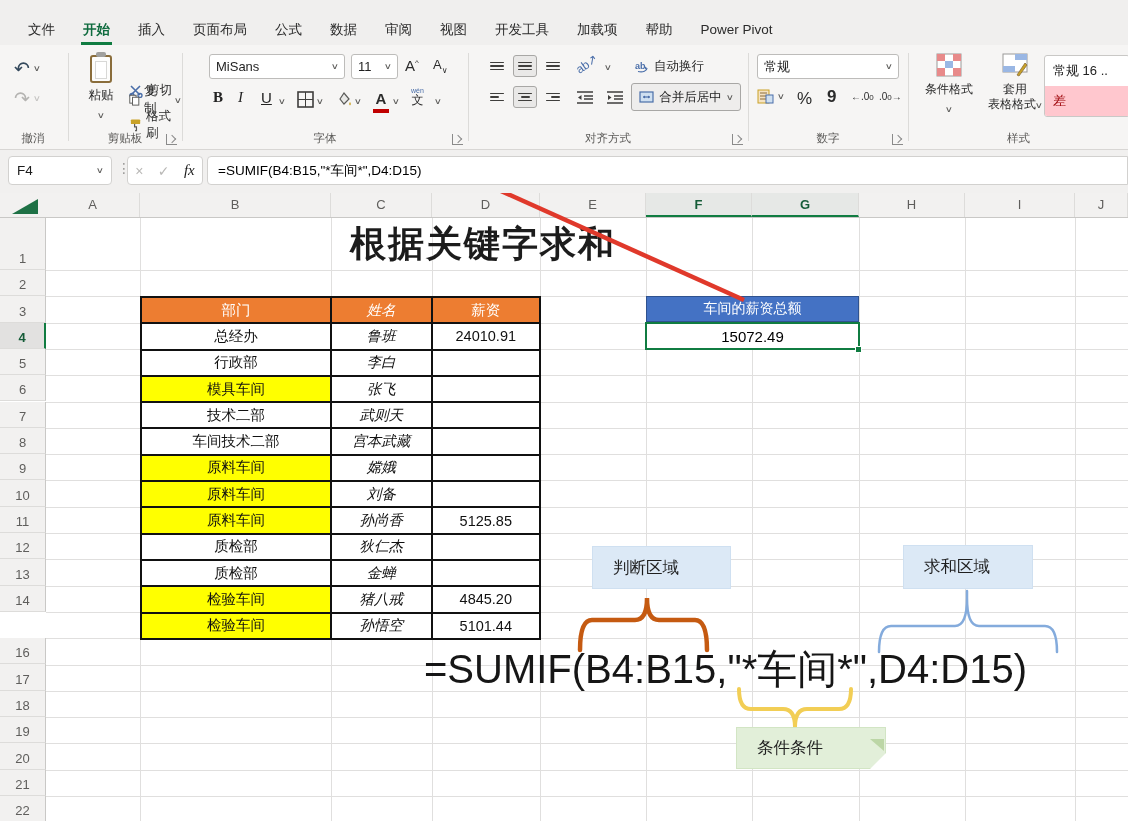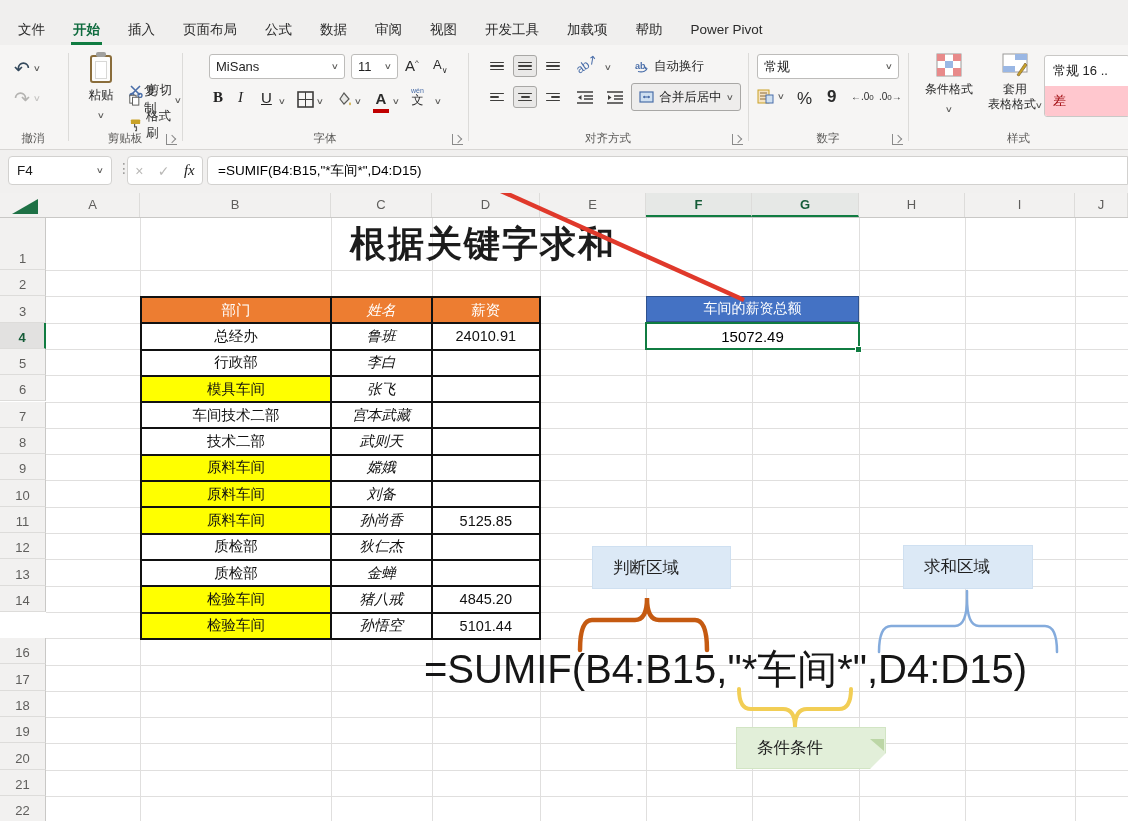"文件" .tabstrip { padding-left: 4px -> 14px }
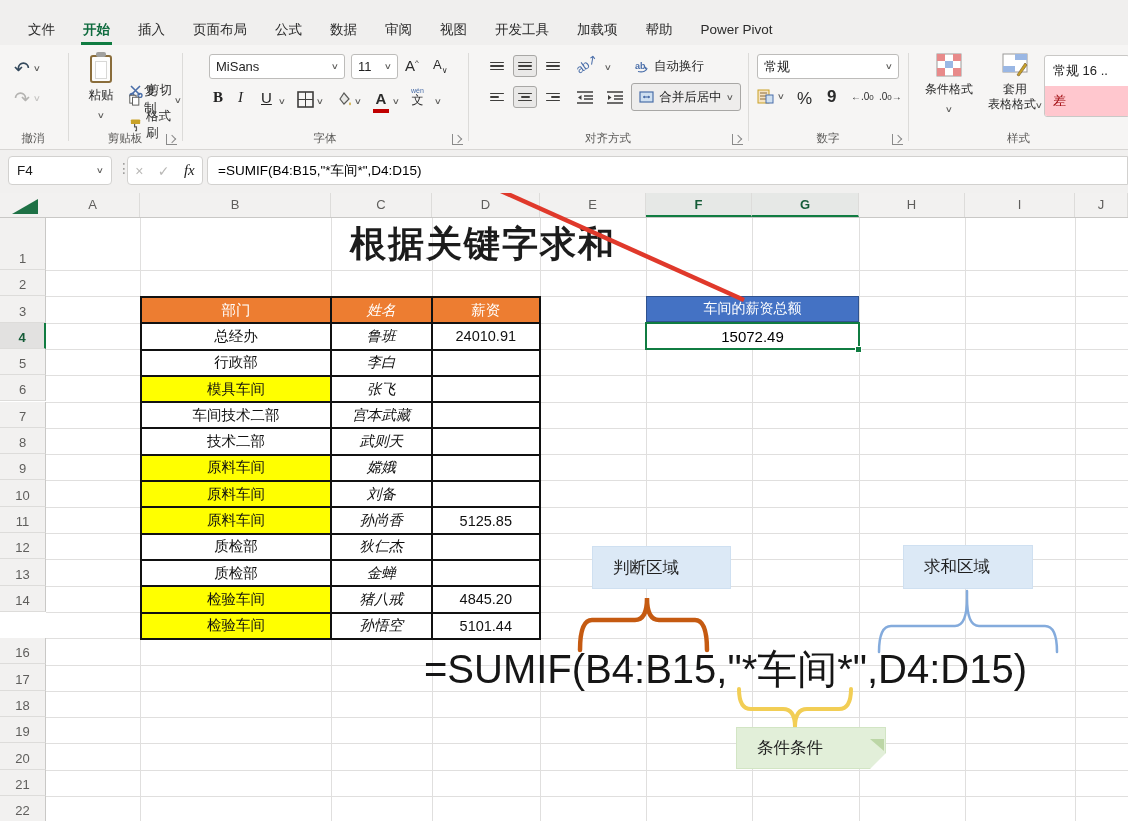"车间技术二部" div.xrow { order: before "技术二部" -> after "技术二部" }
